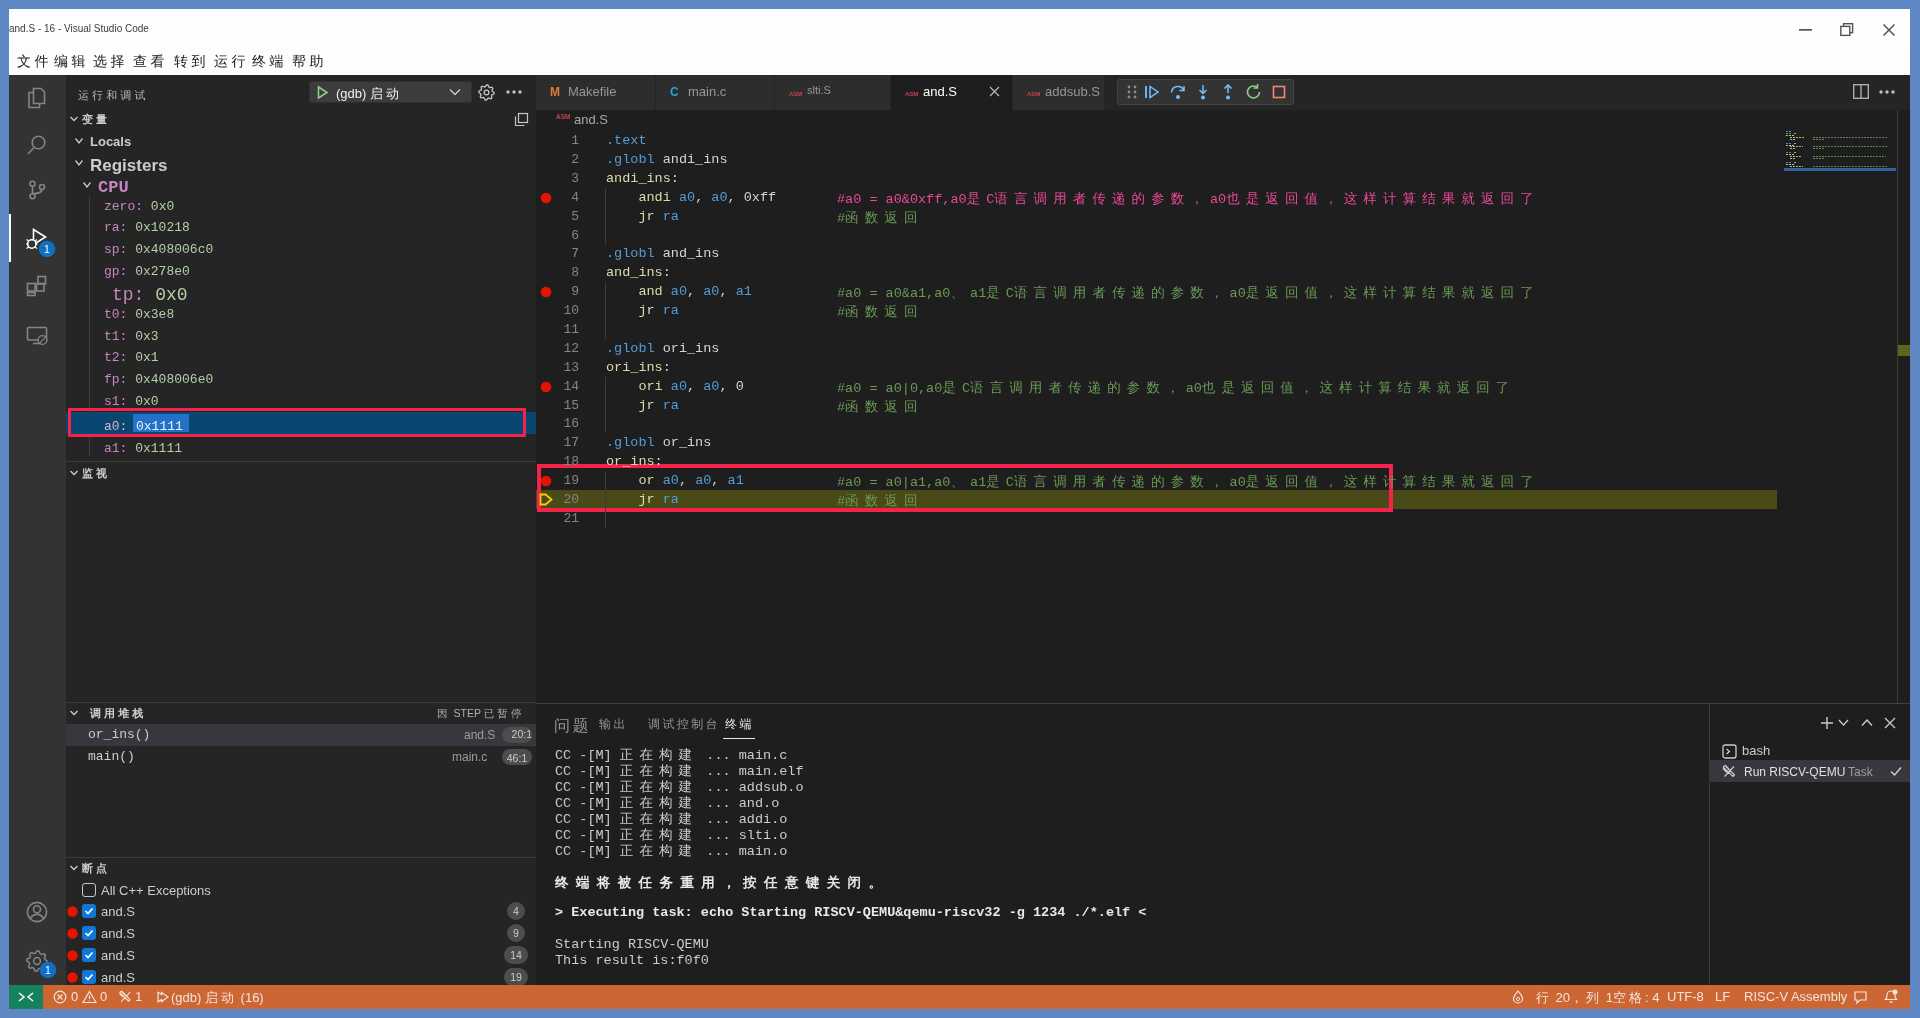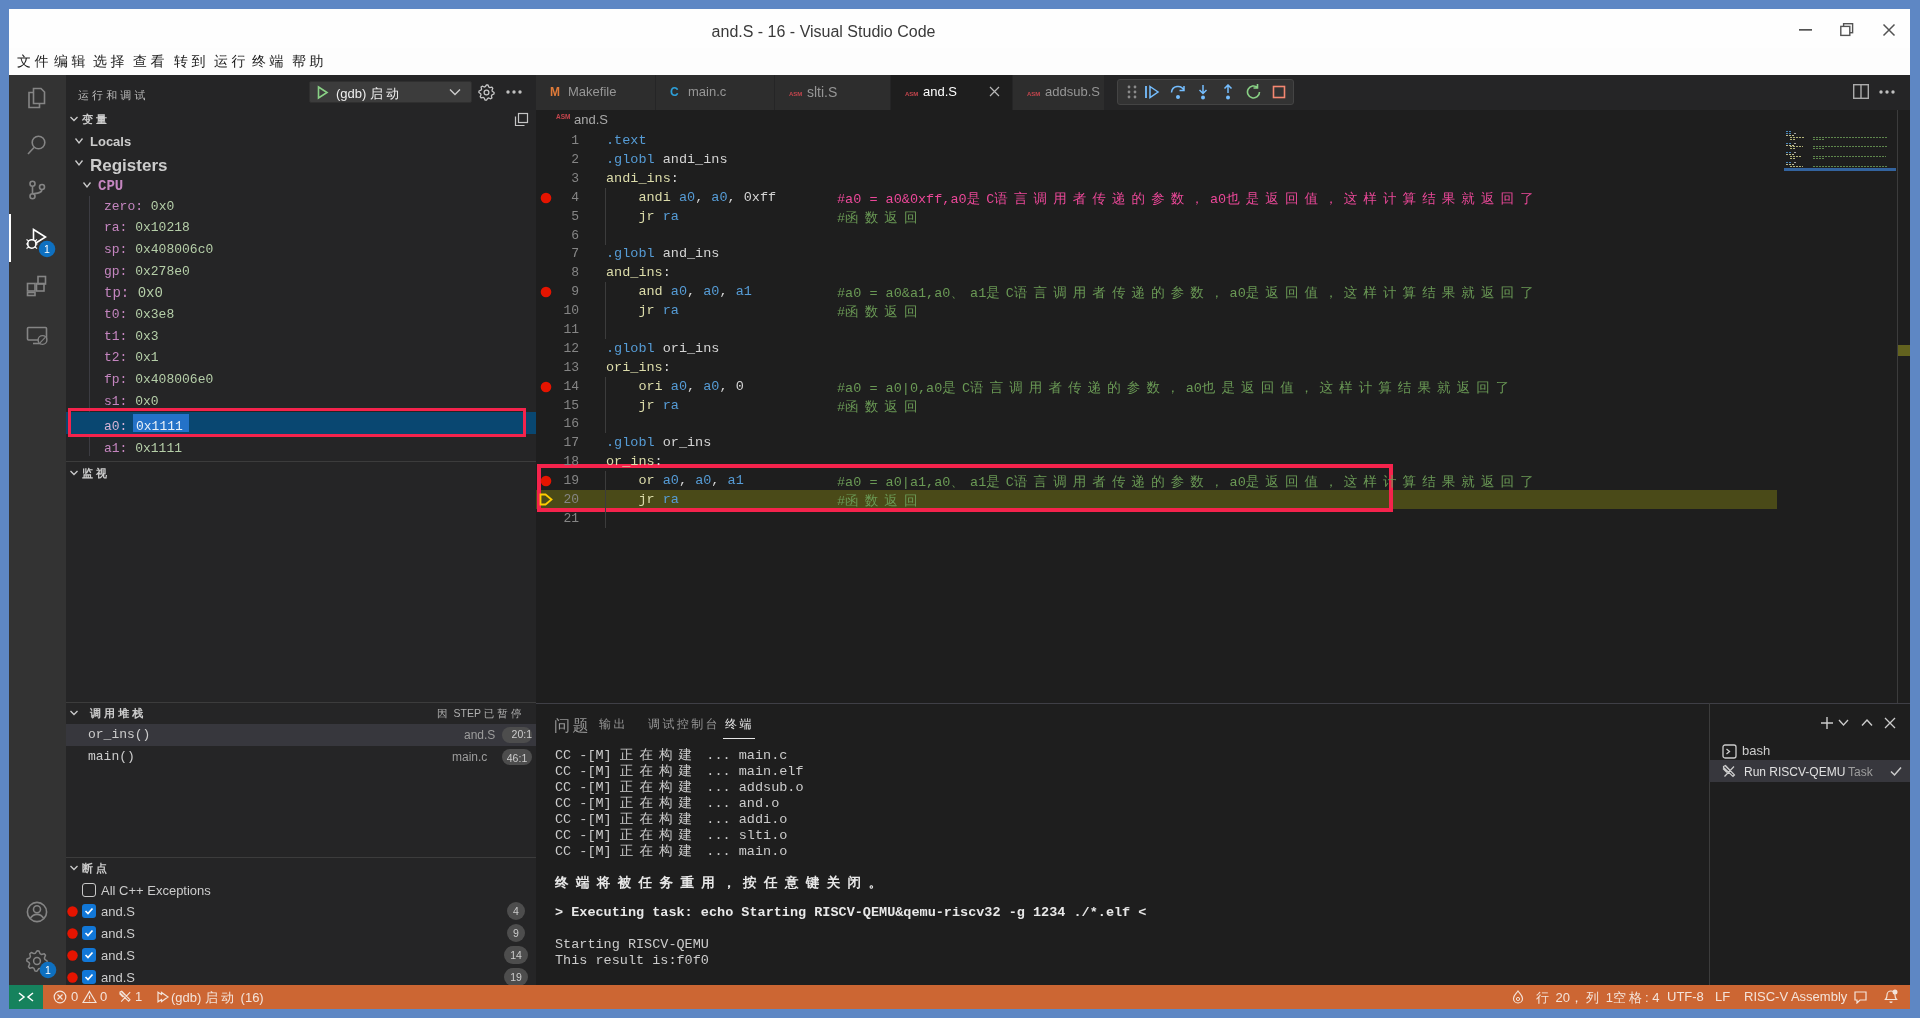"and.S - 16 - Visual" div.abs { font-size: 16px -> 10px; text-align: center -> left }
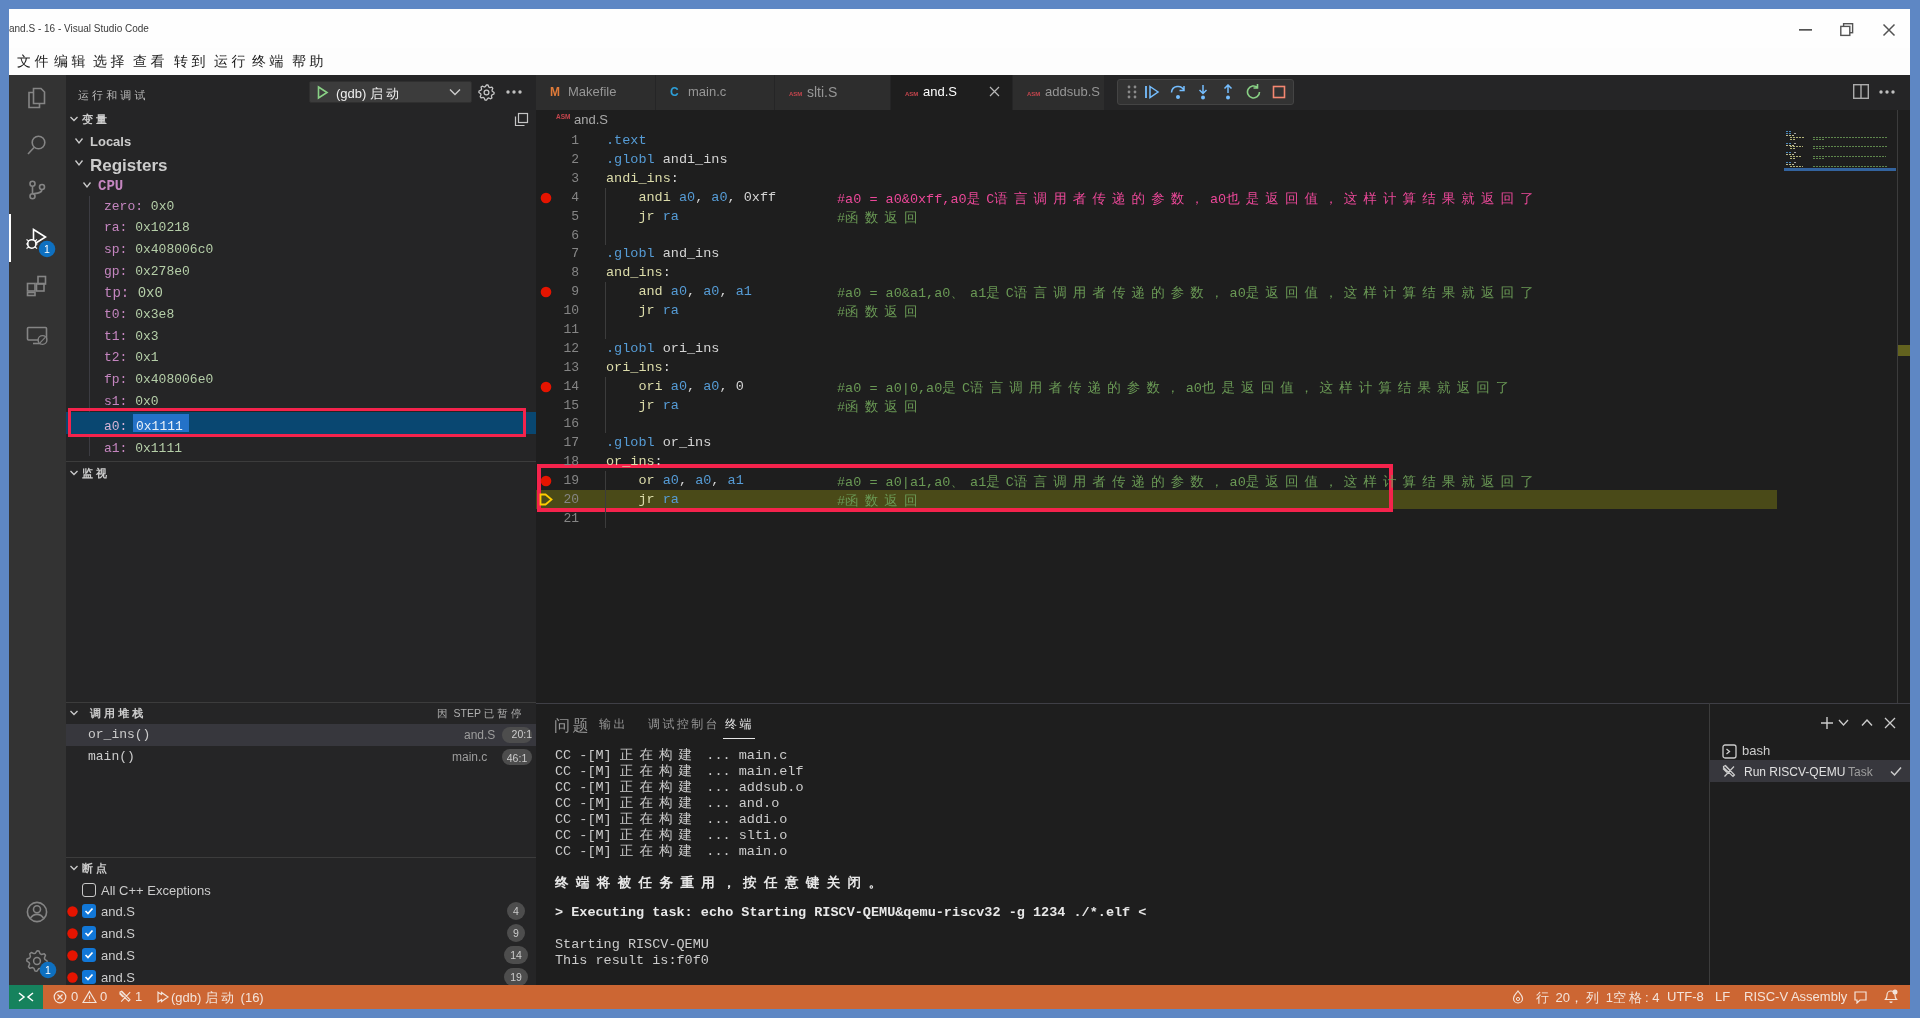"slti.S" div.abs { font-size: 14px -> 11px }
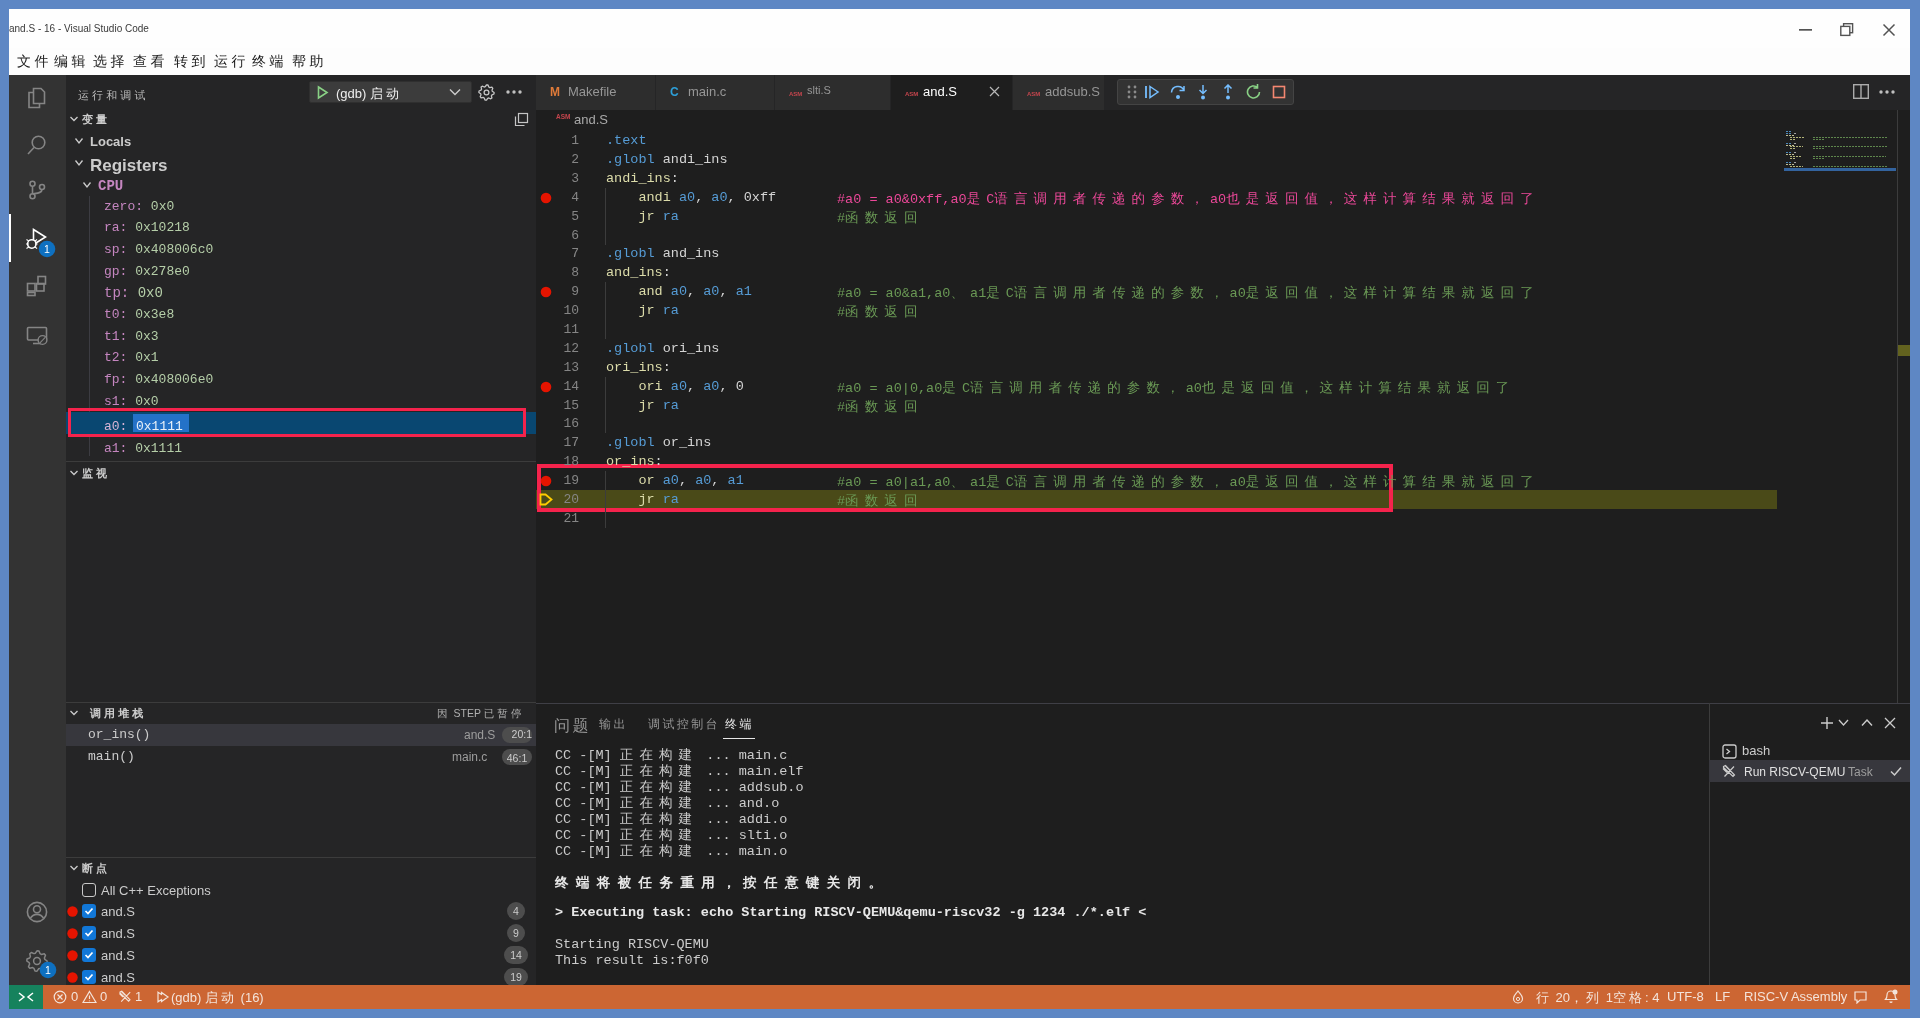"CPU" div.abs { font-size: 14px -> 17px }
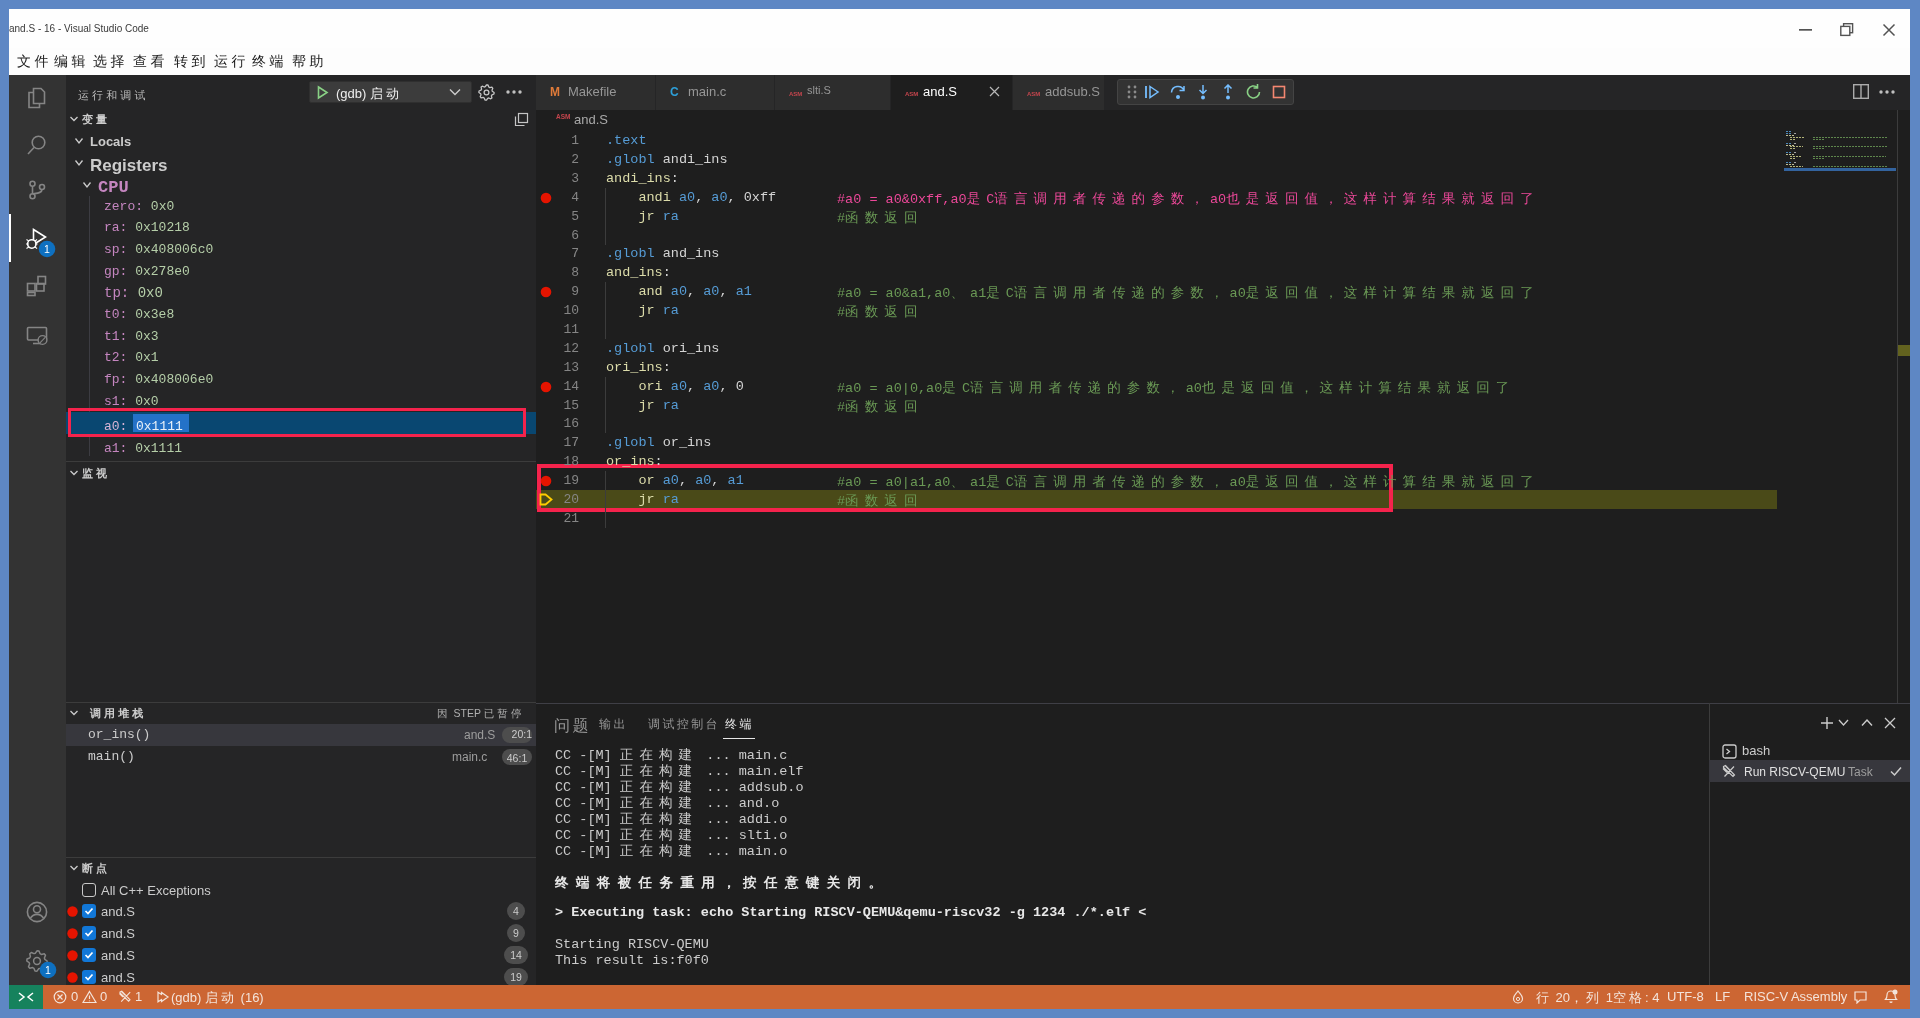"tp: 0x0" div.abs { font-size: 14px -> 18px; left: 104px -> 112px }
